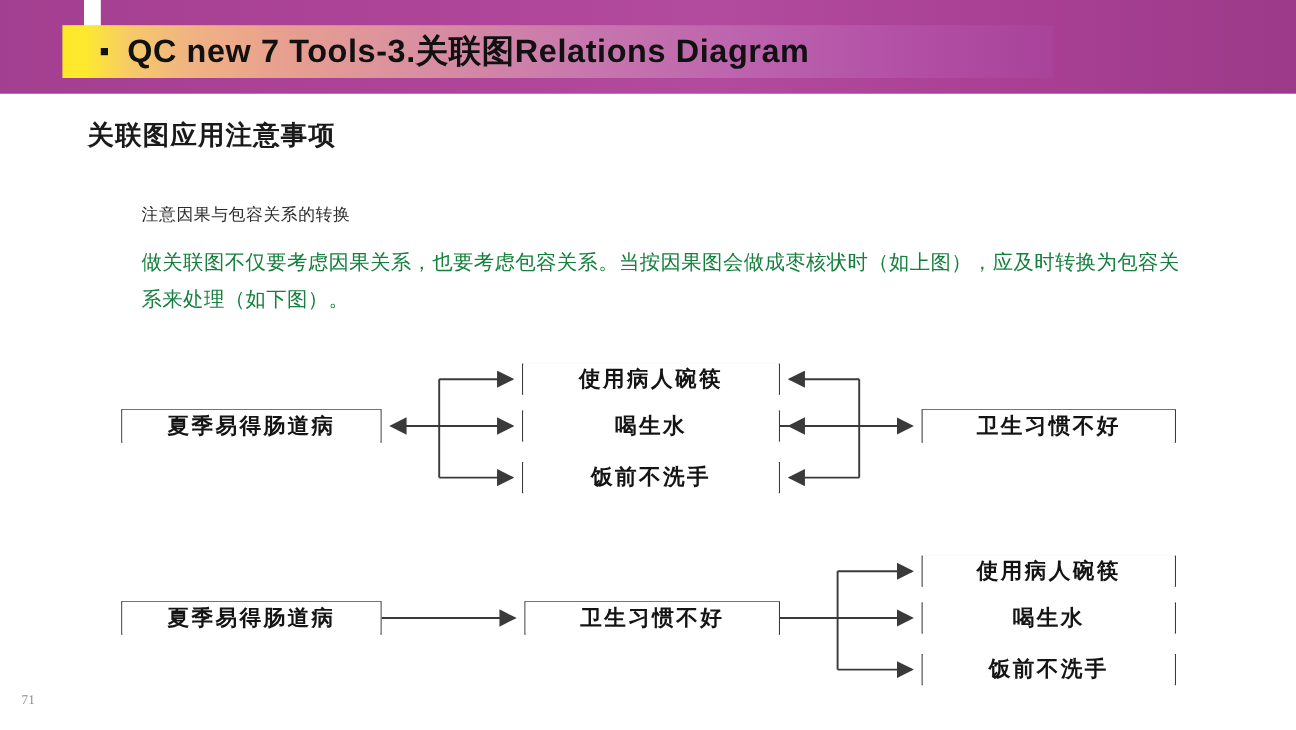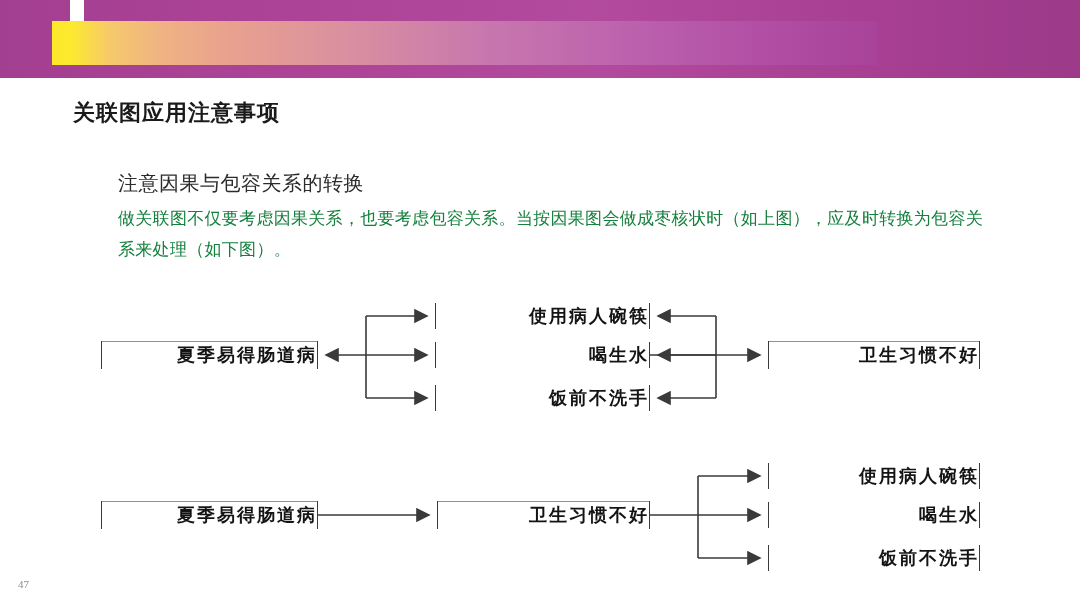"QC new 7 Tools-3.关联图Relations Diagram" div.title-text { html: none -> <div> <span></span><span>QC new 7 Tools-3.关联图Relations Diagram</span> </div> }
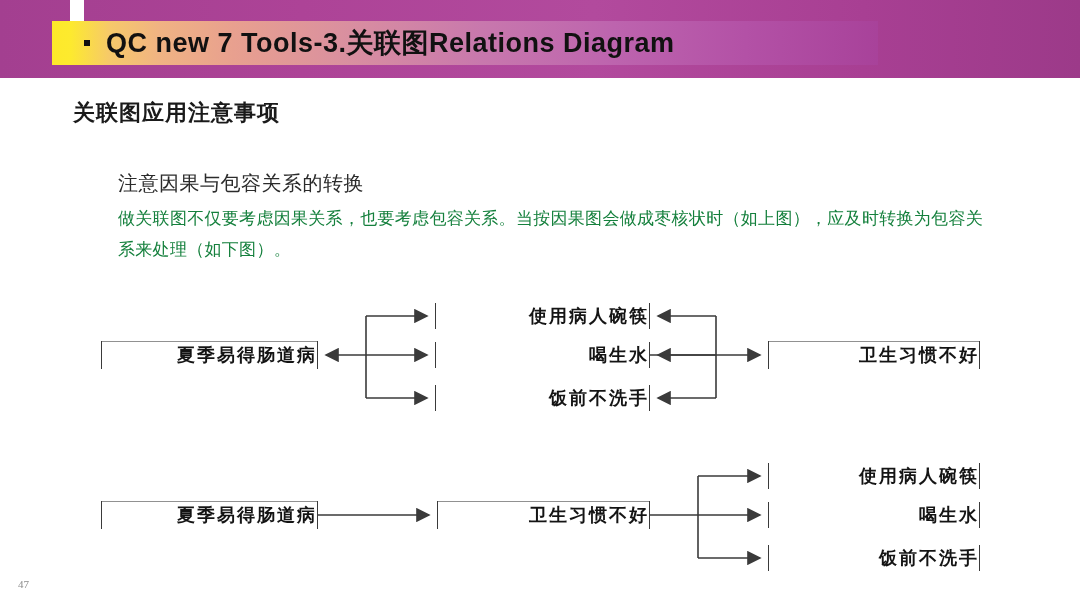"注意因果与包容关系的转换" .lead-line { font-size: 20px -> 14px }
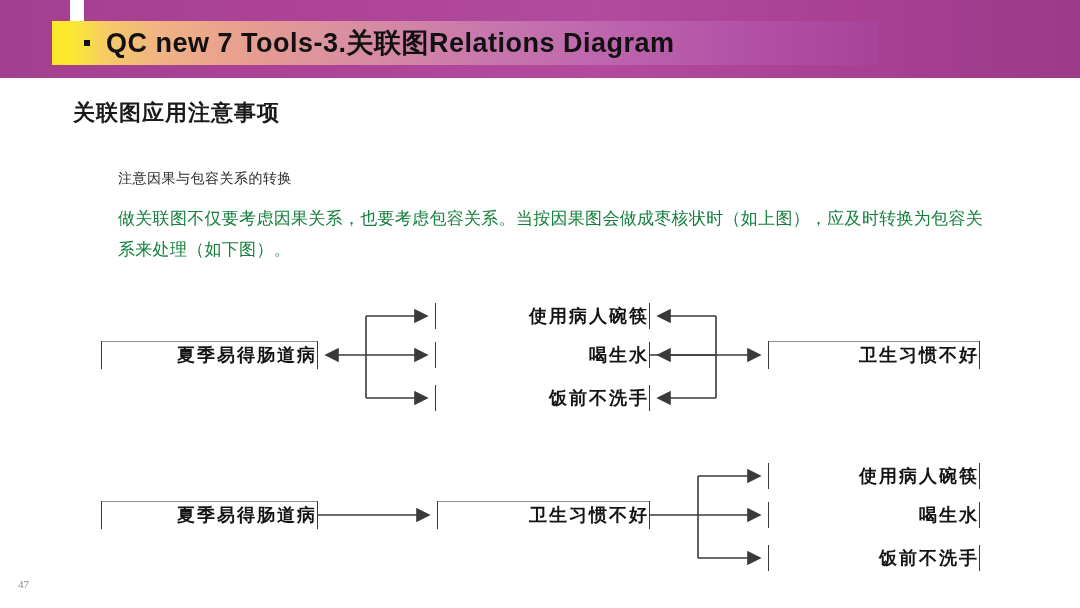"使用病人碗筷" .dbox .dlabel { text-align: right -> center }
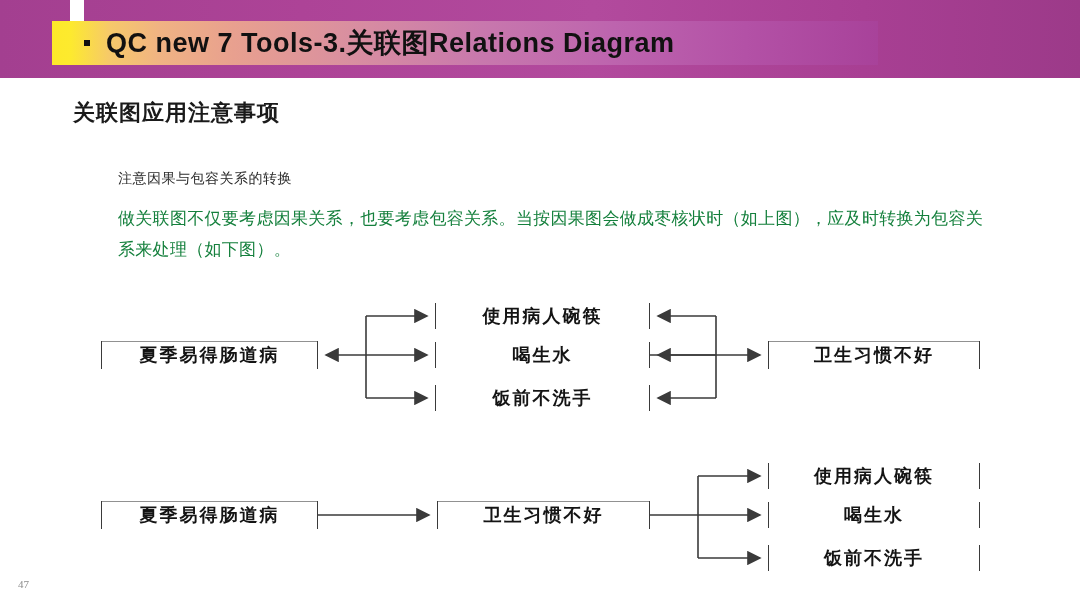"47" div.page-number { text: 47 -> 71 }
